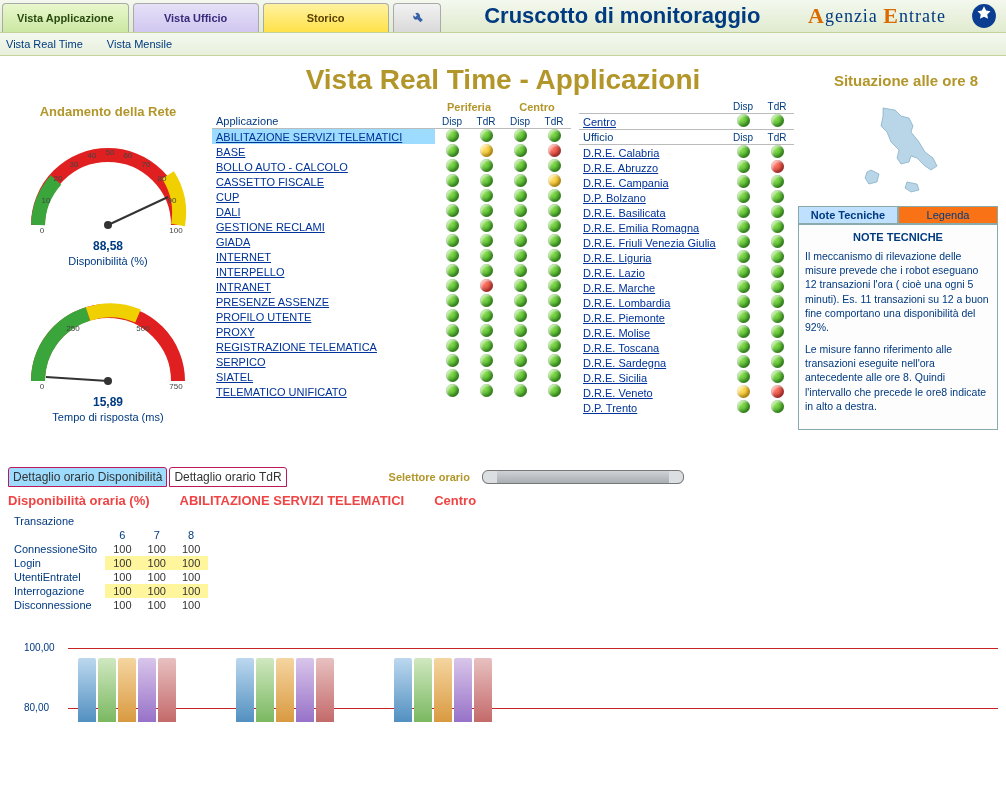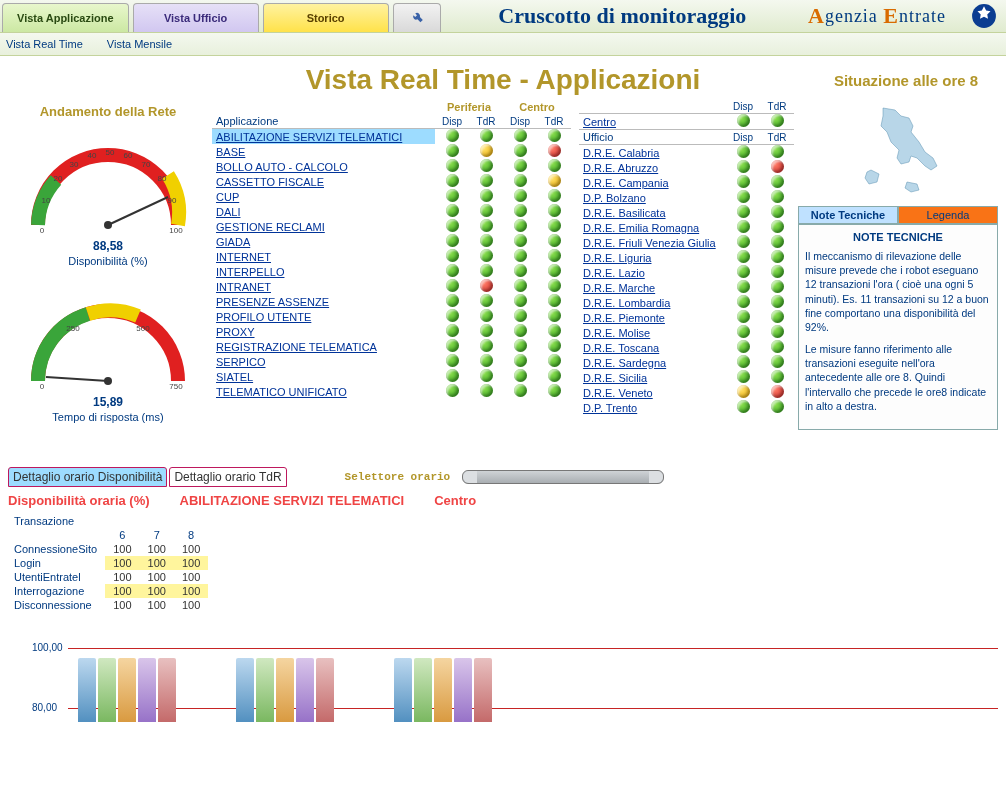"Cruscotto di monitoraggio" .title { font-family: Liberation Serif, serif -> Liberation Sans, sans-serif }
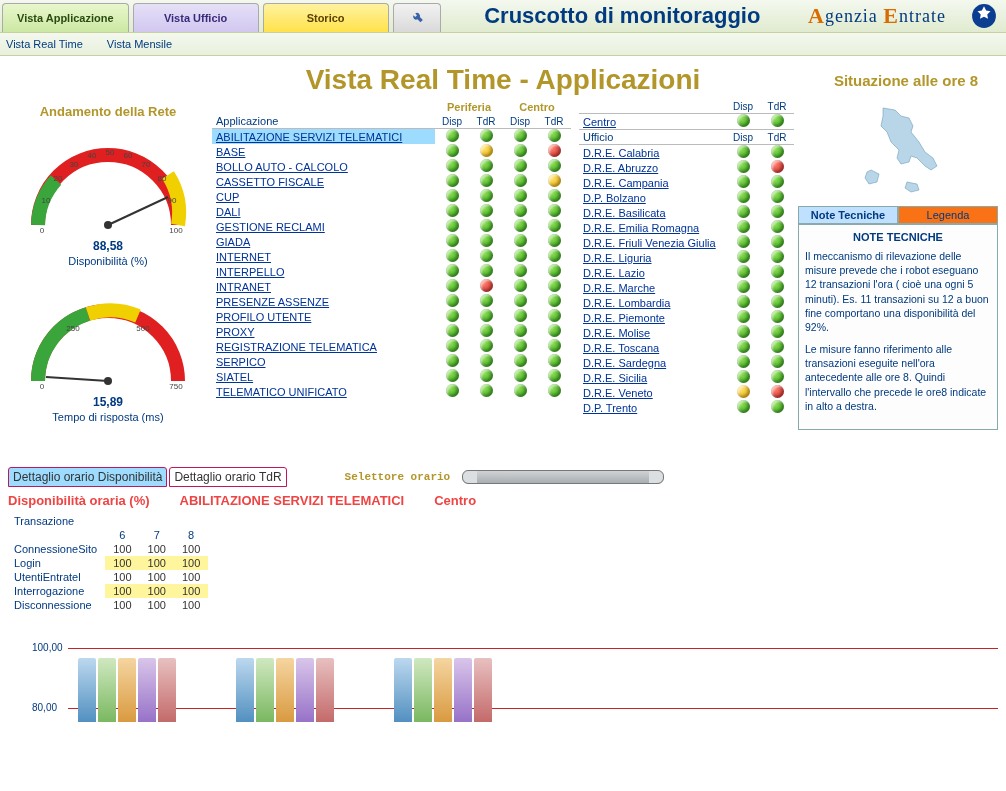"Selettore orario" .sel-orario { font-family: Liberation Mono, monospace -> Liberation Sans, sans-serif; margin-left: 56px -> 100px }
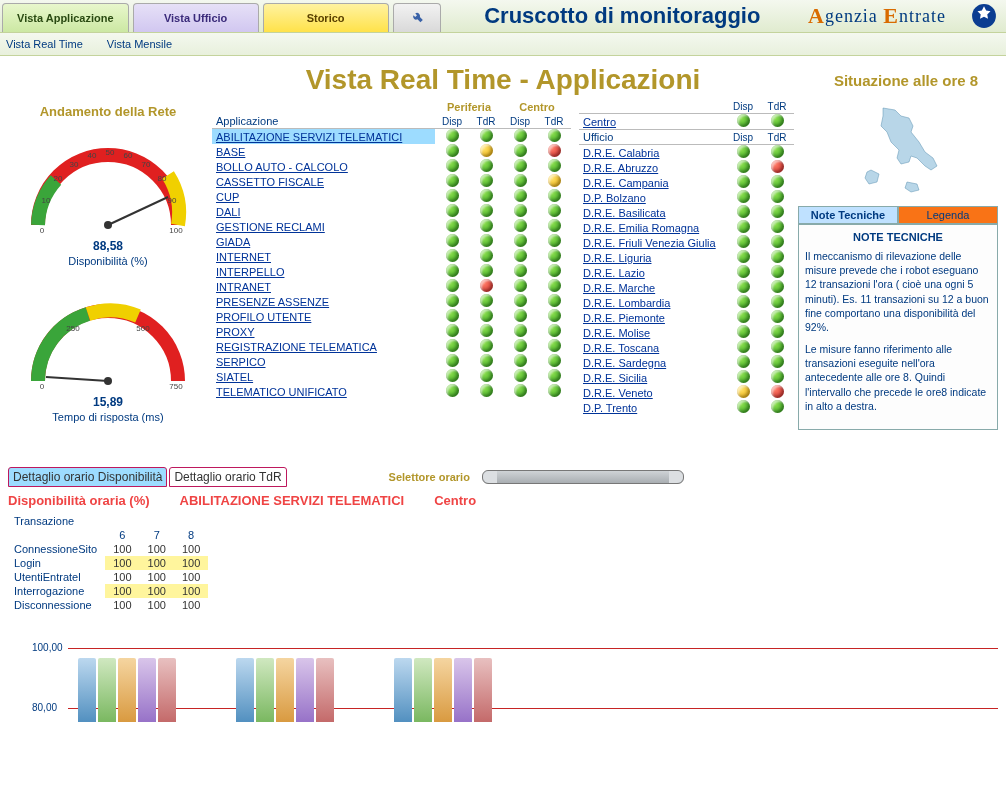"100,00" .ytick { left: 24px -> 16px }
